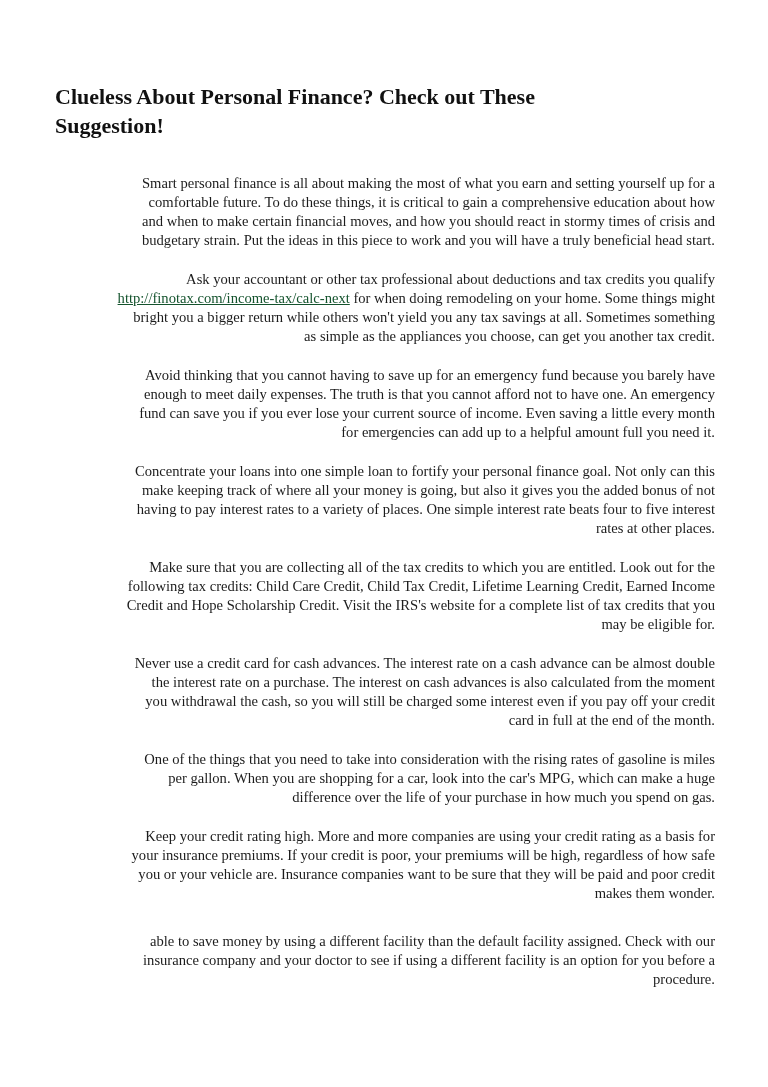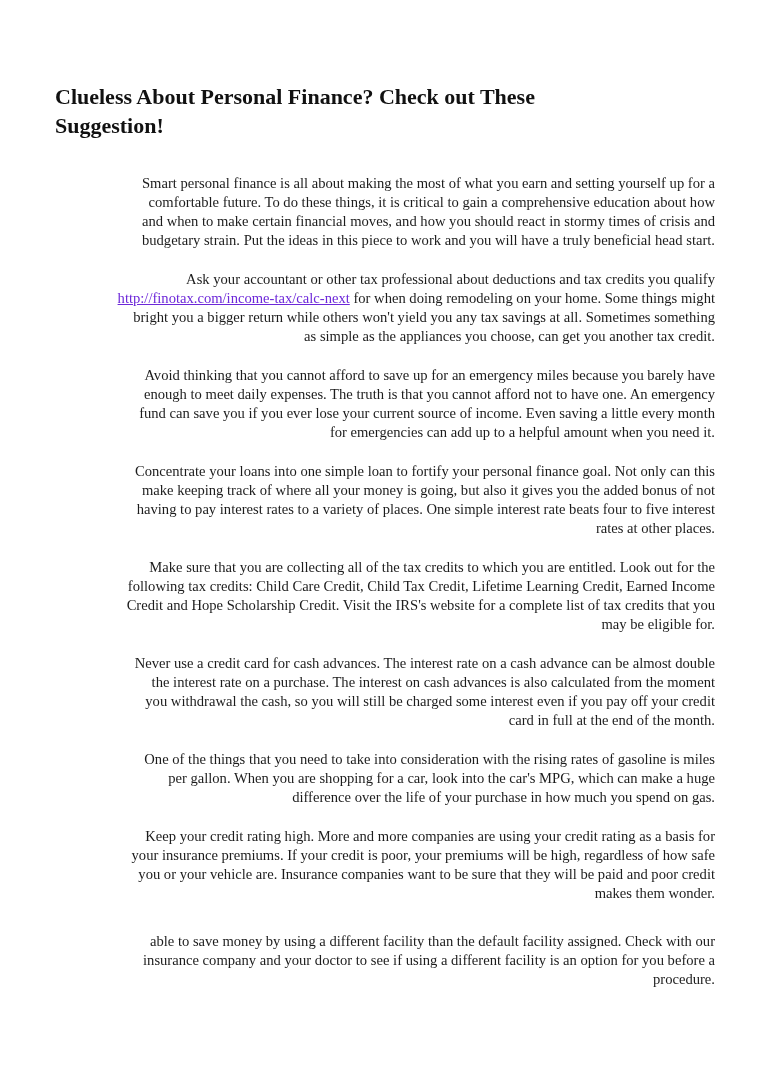"http://finotax.com/income-tax/calc-next" a.doc-link { color: #6d28d9 -> #14532d }
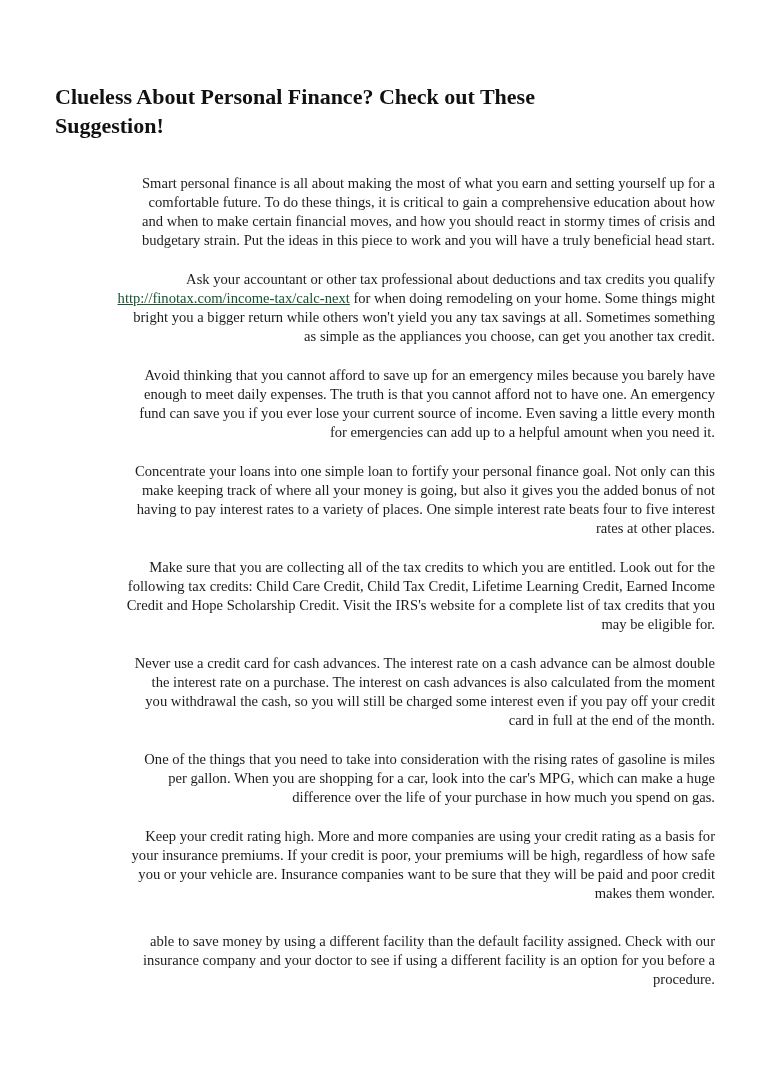"Avoid thinking that you cannot" div.line { text: afford to save up for an emergency miles -> having to save up for an emergency fund }
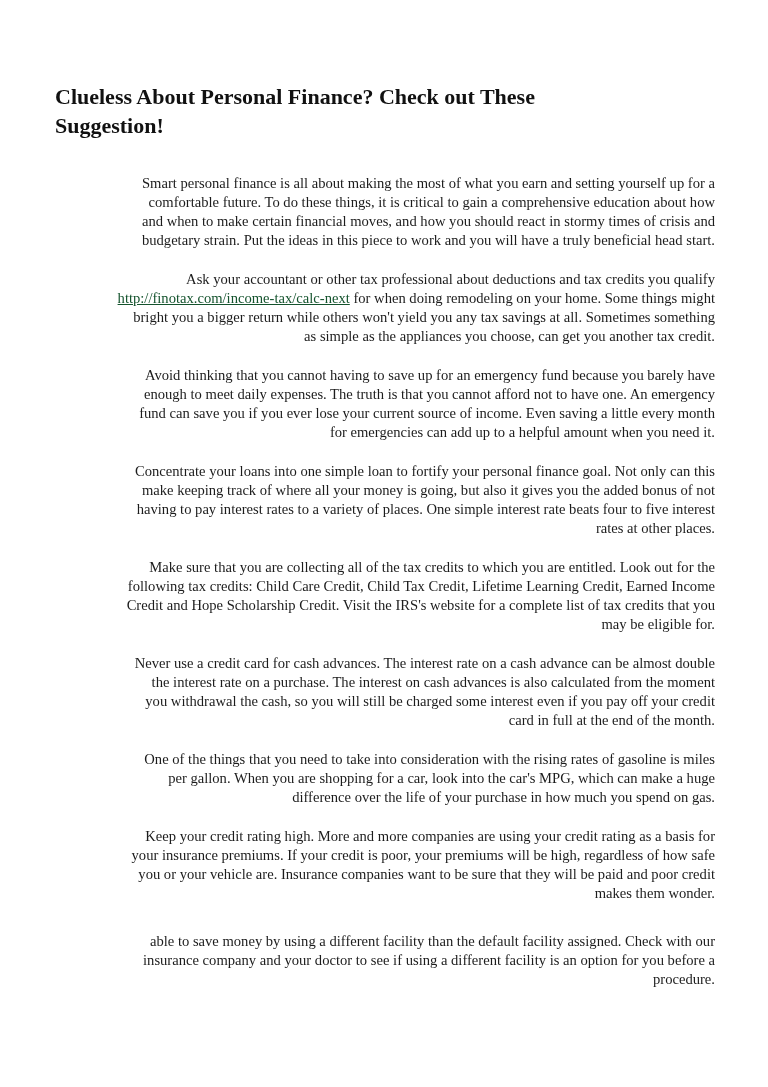"for emergencies can add up" div.line { text: when -> full }
